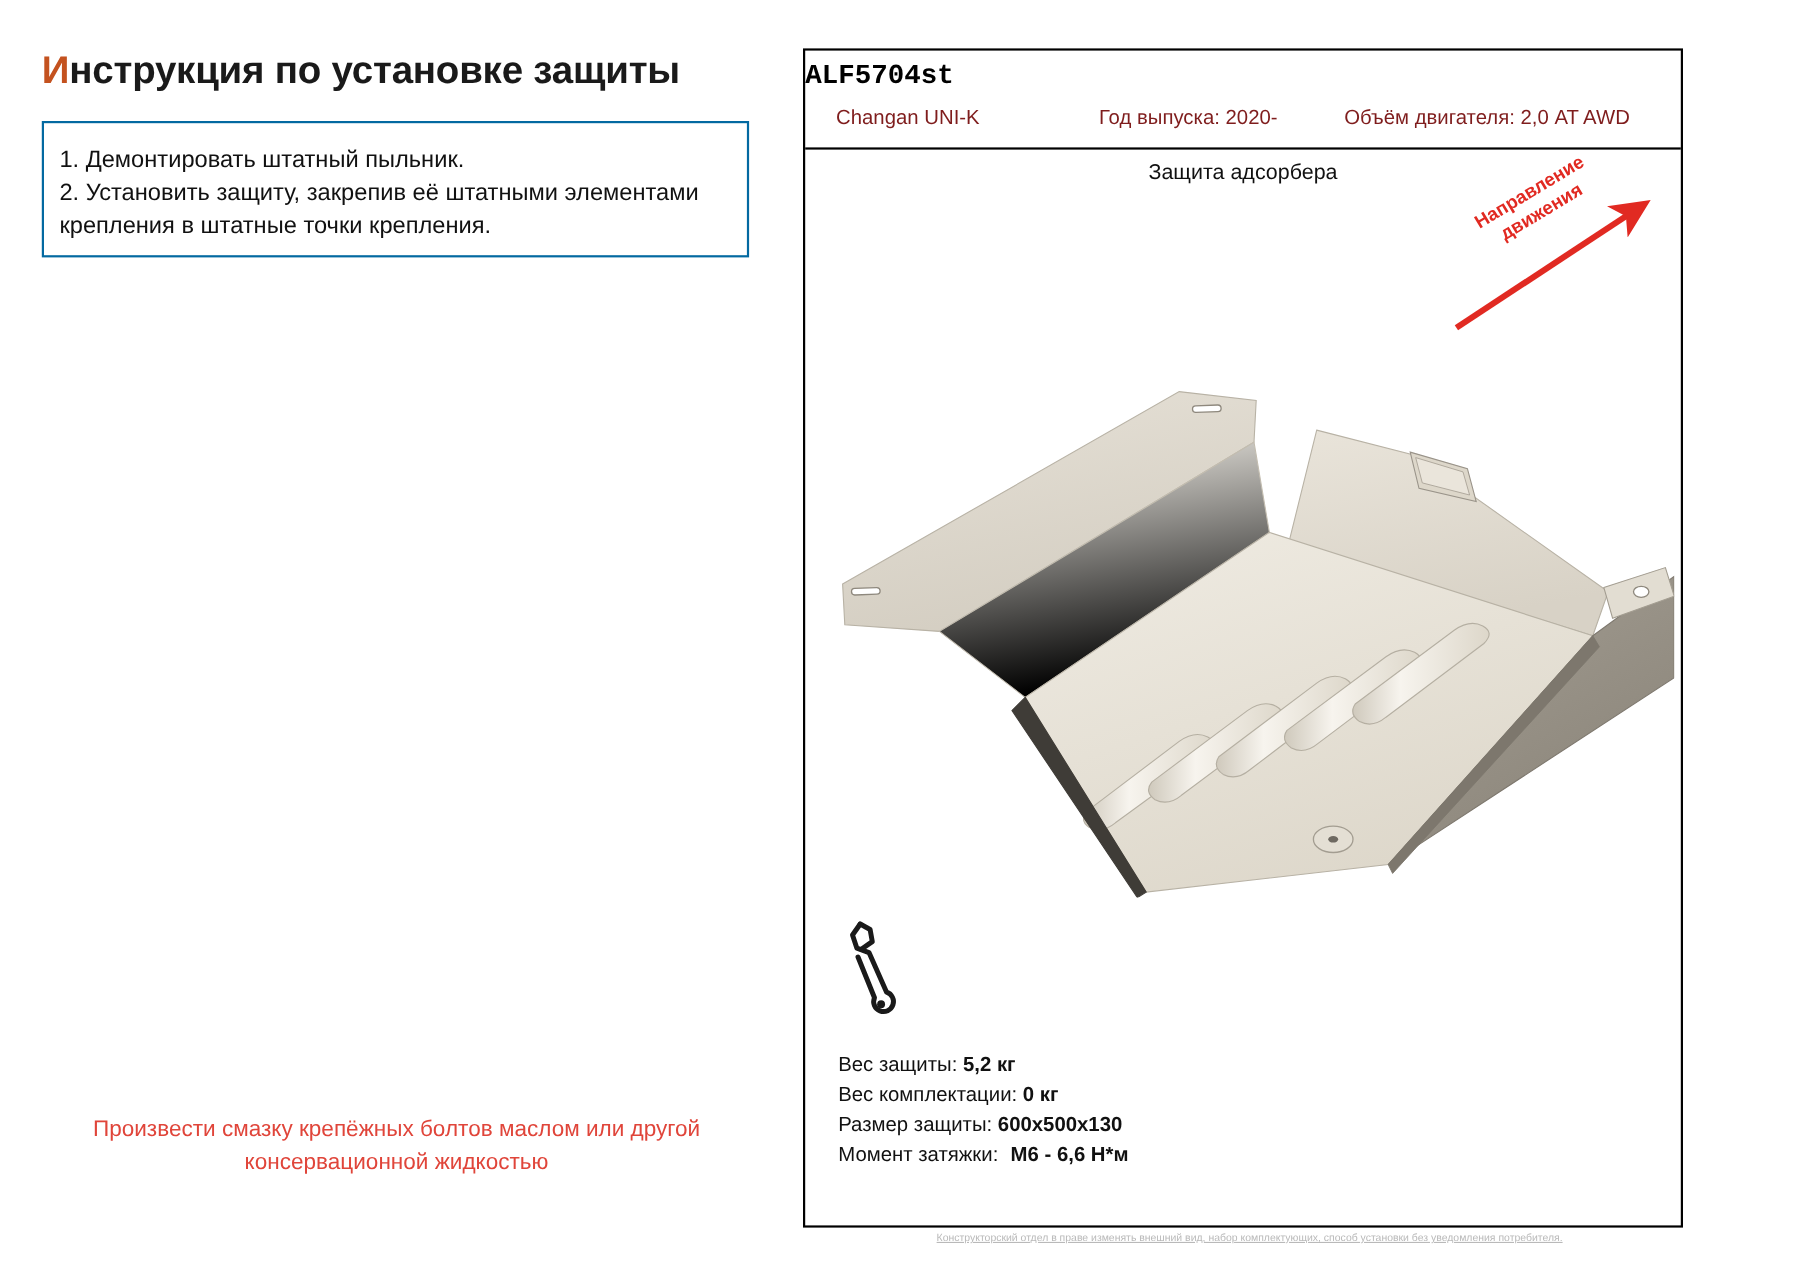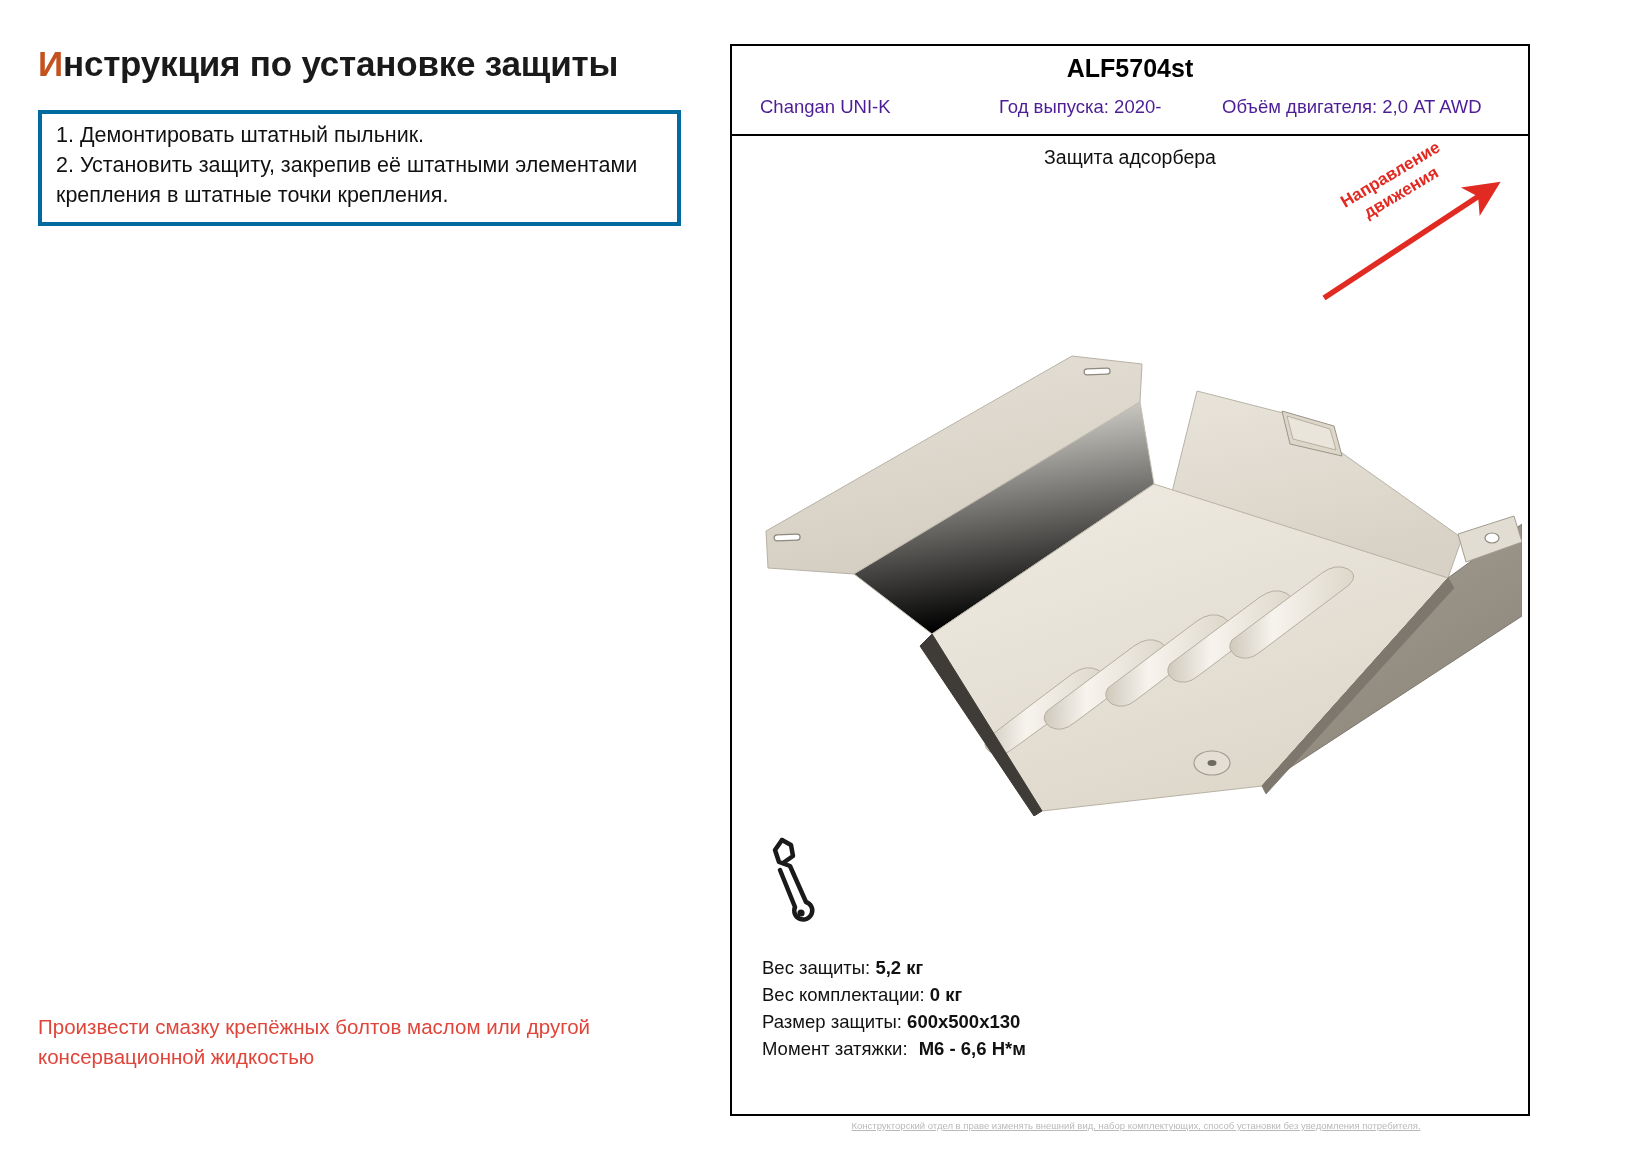"ALF5704st" #article-code { font-family: none -> Liberation Mono, monospace; text-align: center -> left }
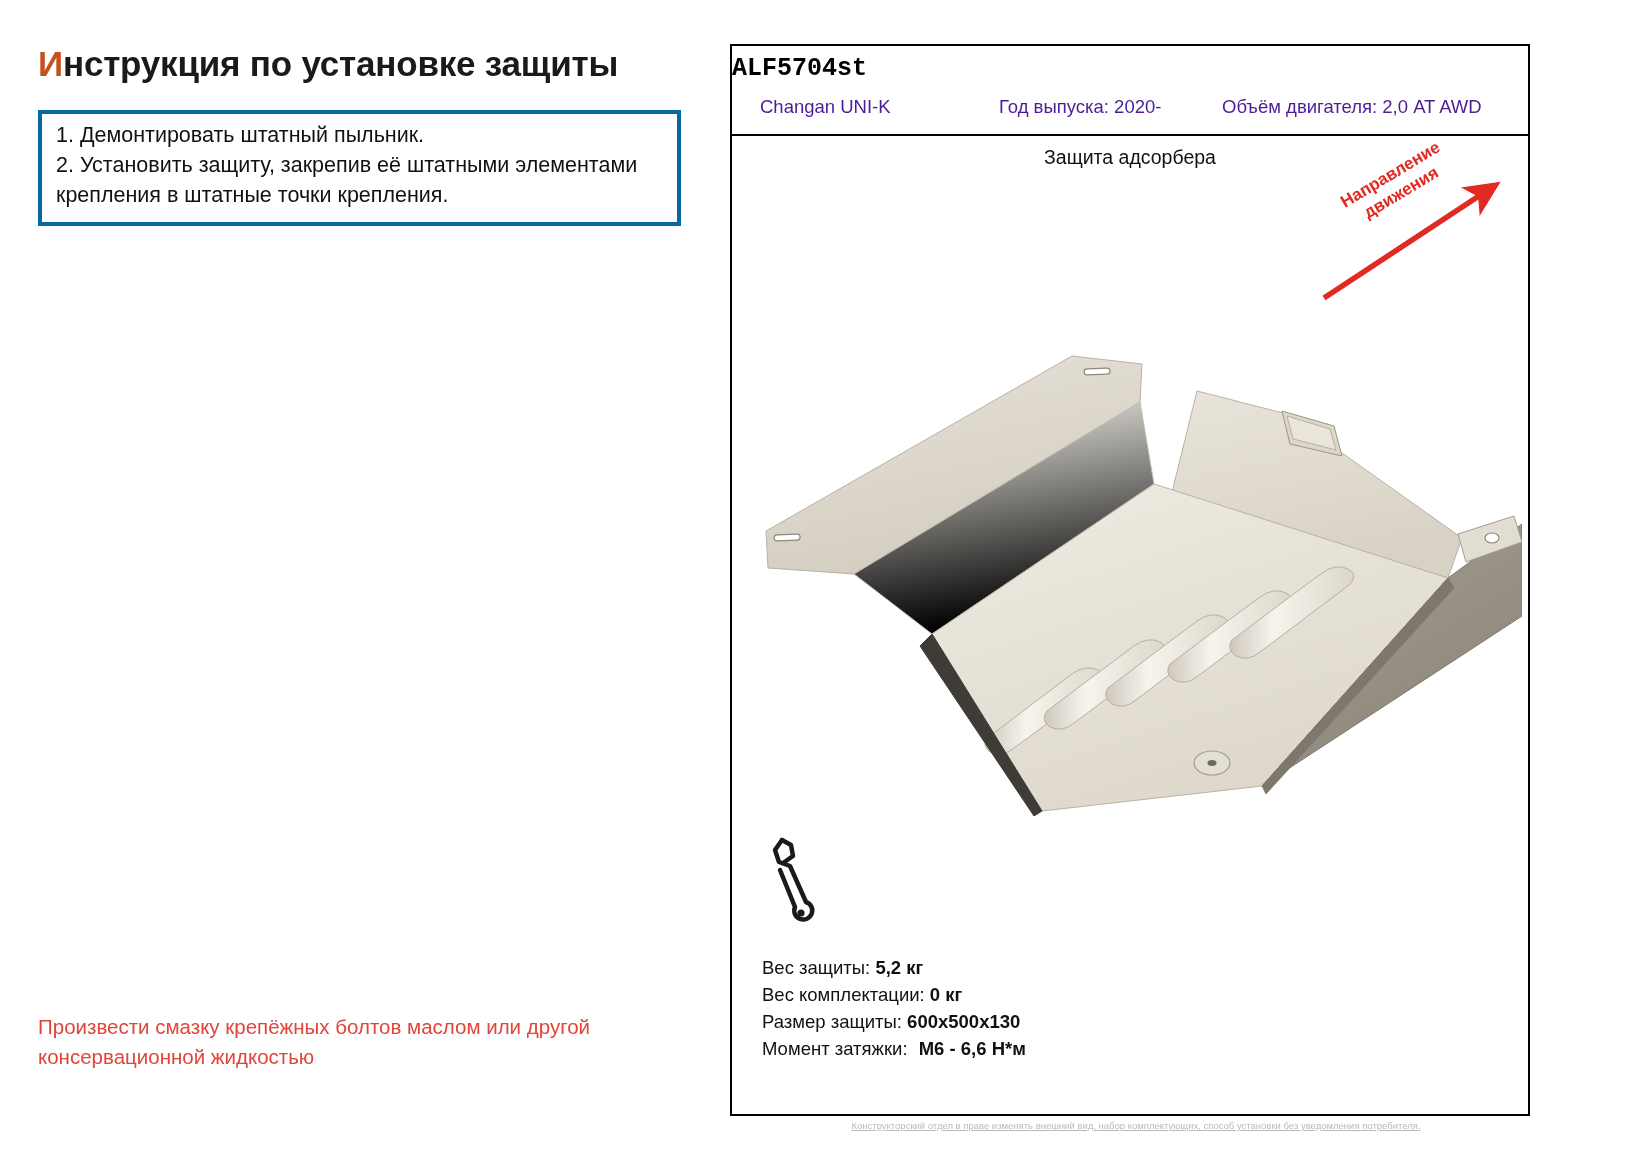"Changan UNI-K" .vehicle-field { color: #4c1d95 -> #7f1d1d }
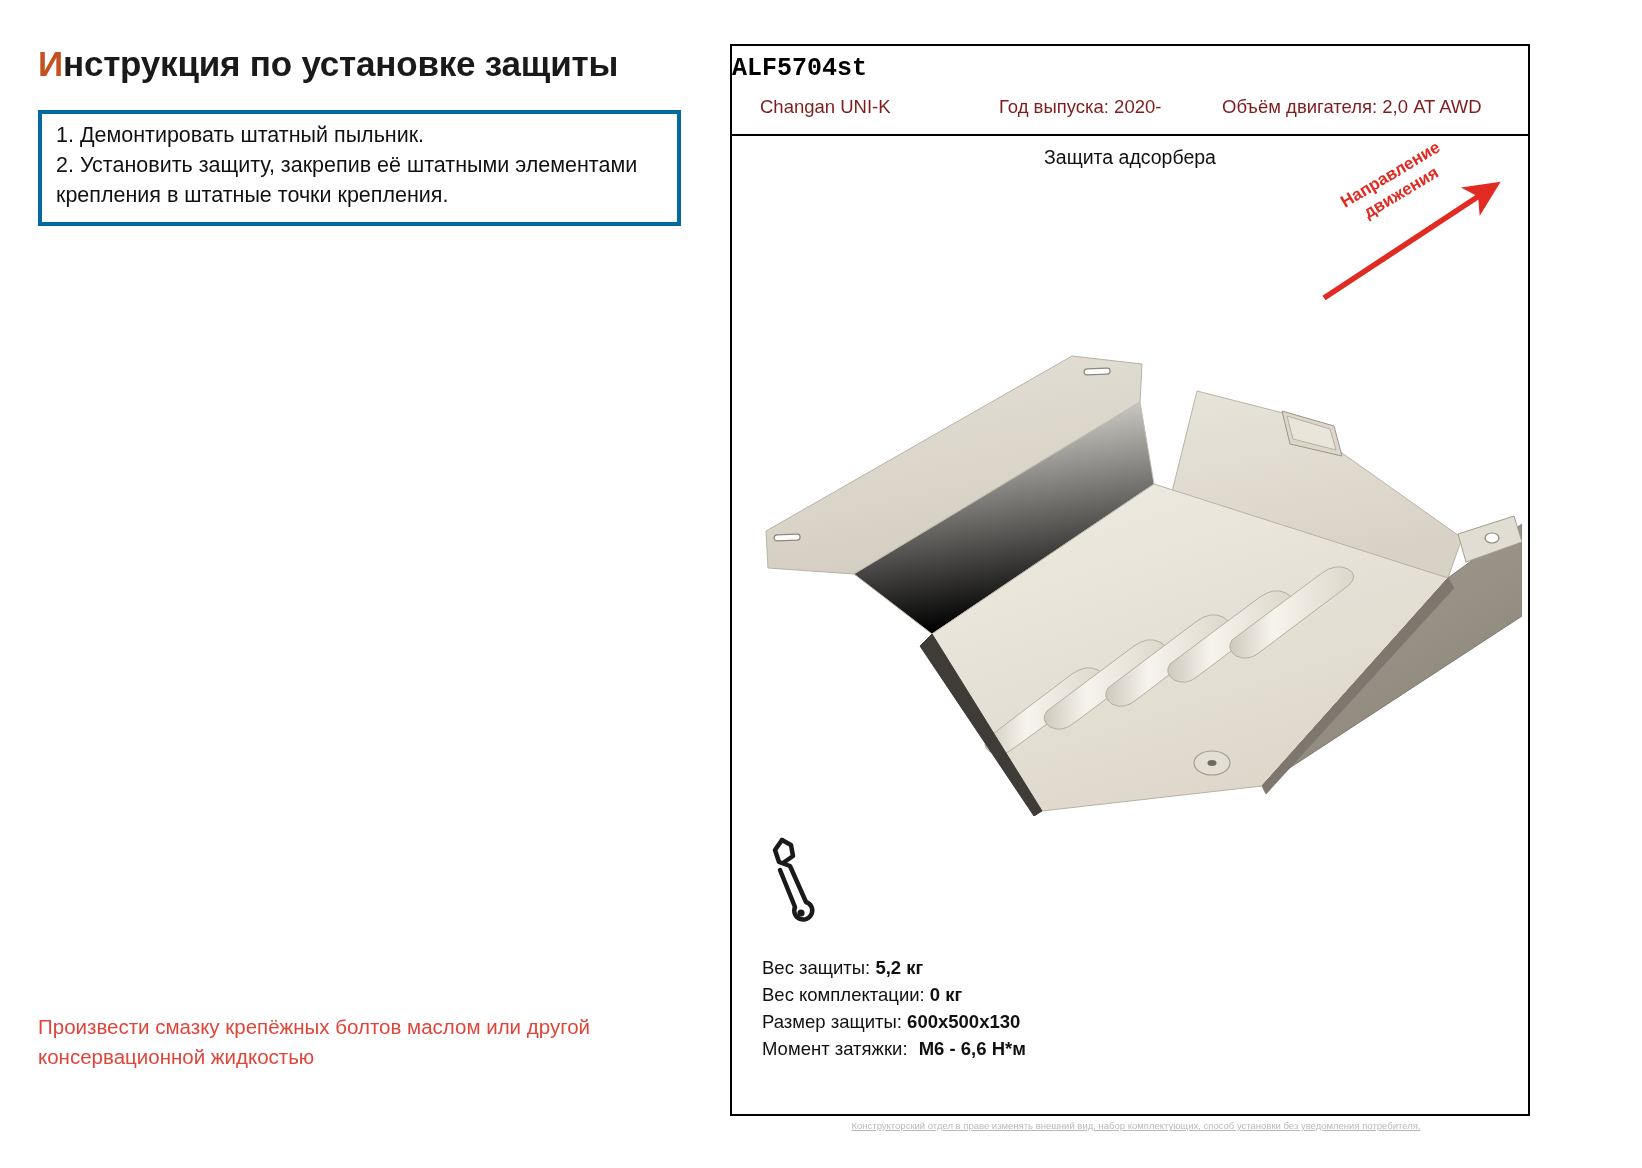"1. Демонтировать штатный пыльник." #steps-box { border: 4px solid #0369a1 -> 2px solid #0369a1; padding: 6px 14px 12px 14px -> 18px 14px 12px 14px }
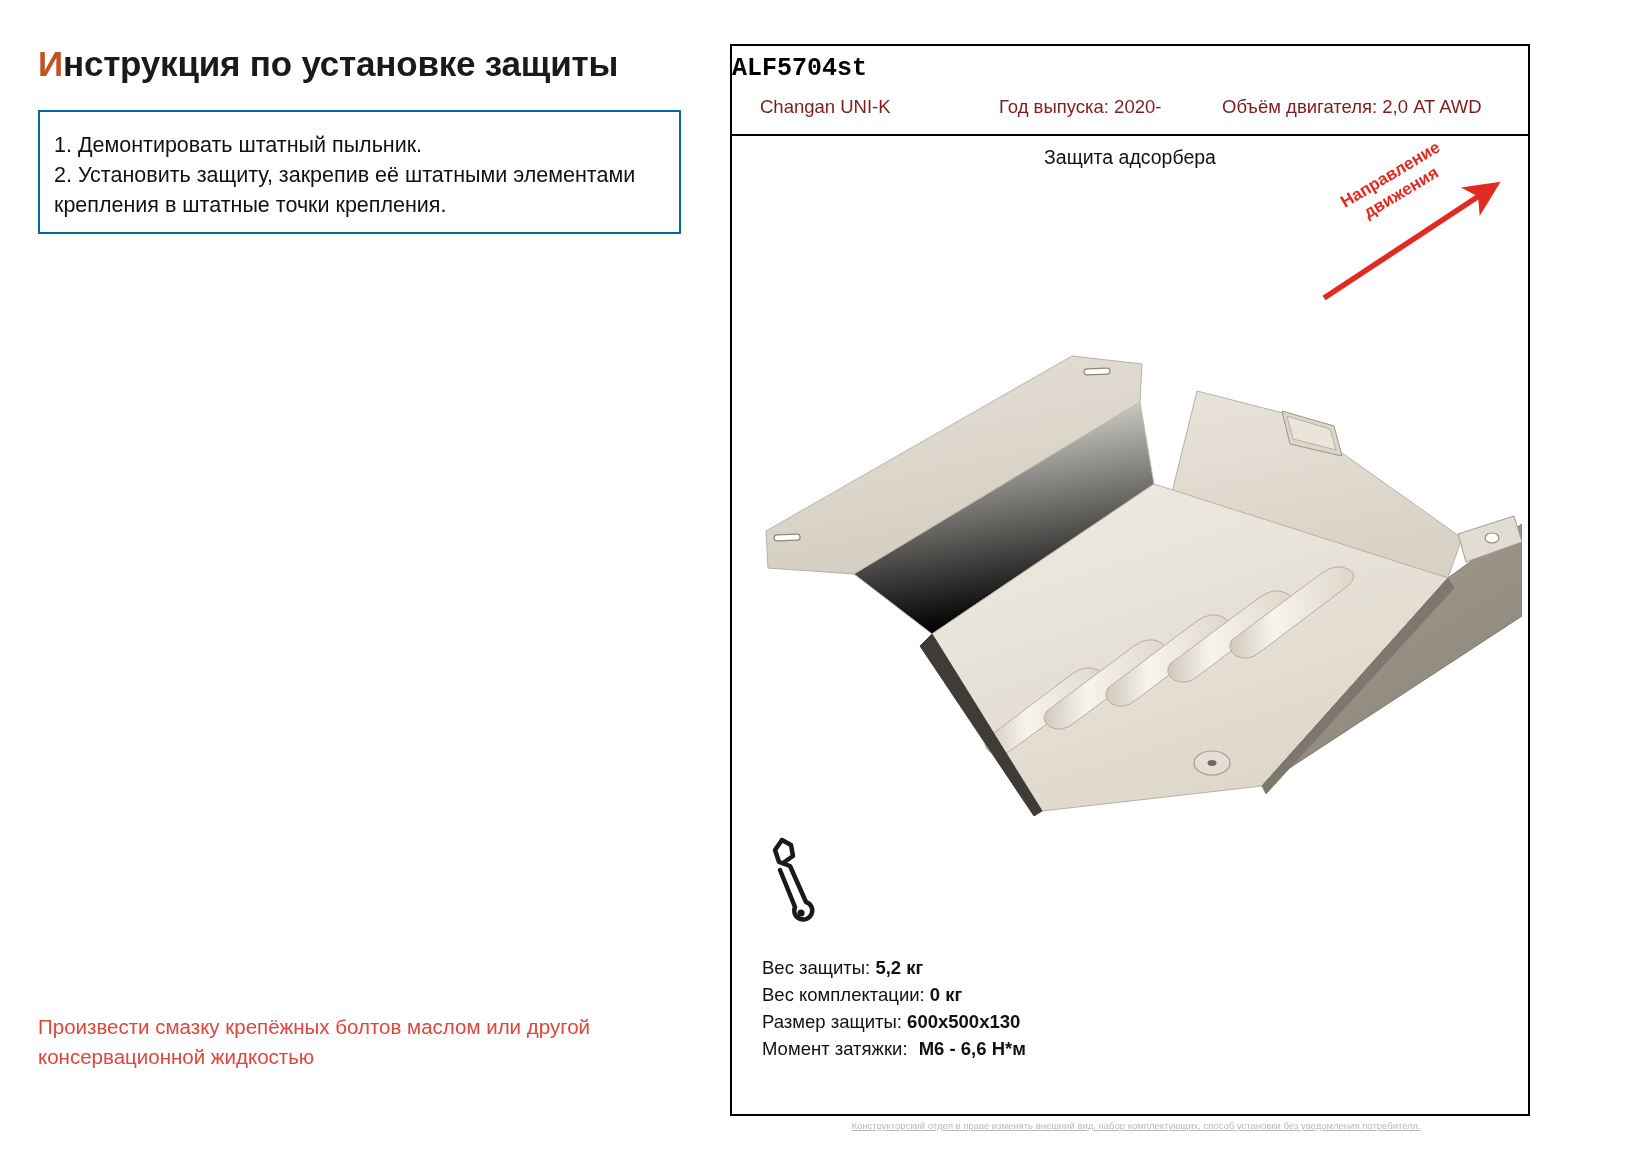"Произвести смазку крепёжных болтов" #lubricate-note { text-align: left -> center }
